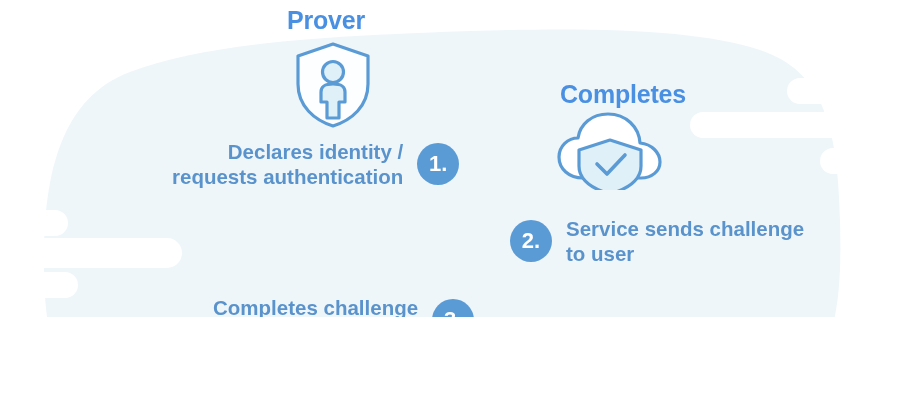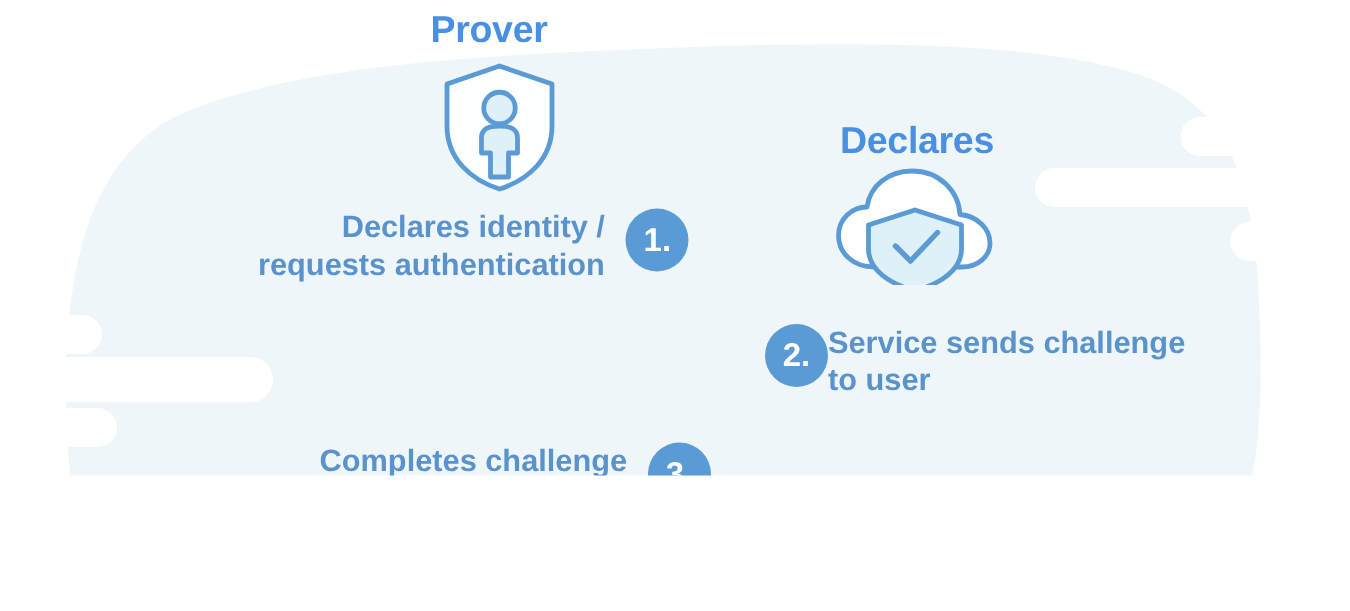"Declares" div.node-title { text: Declares -> Completes }
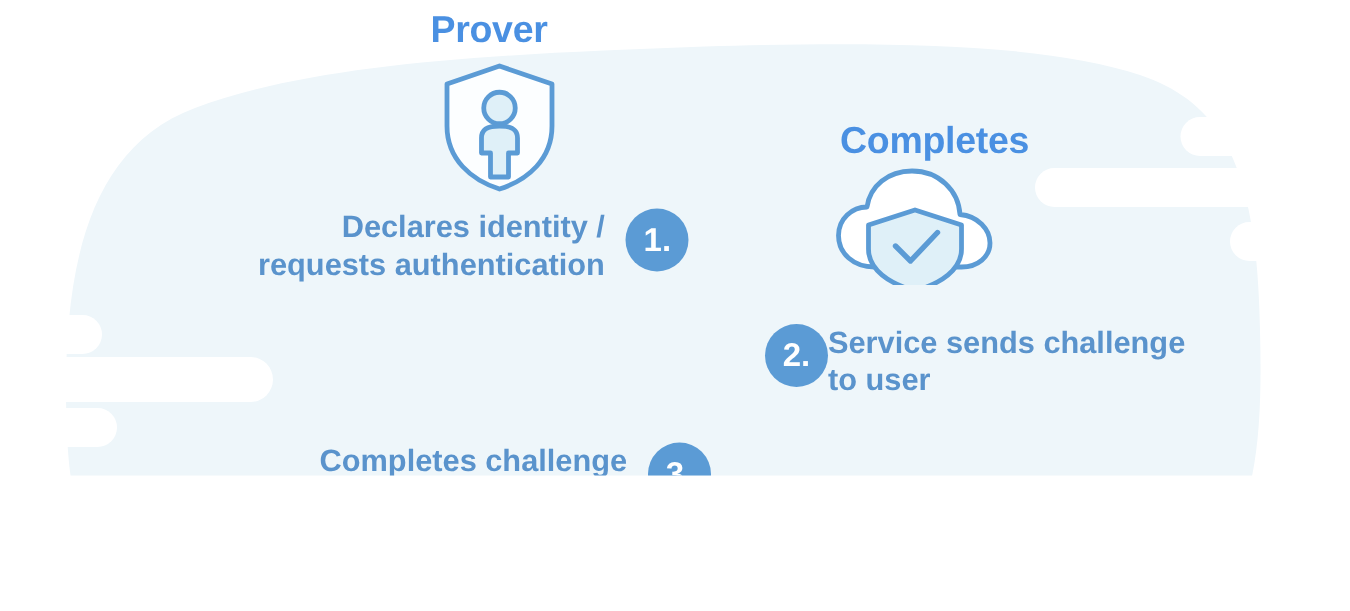"Declares identity /" .step { align-items: none -> center }
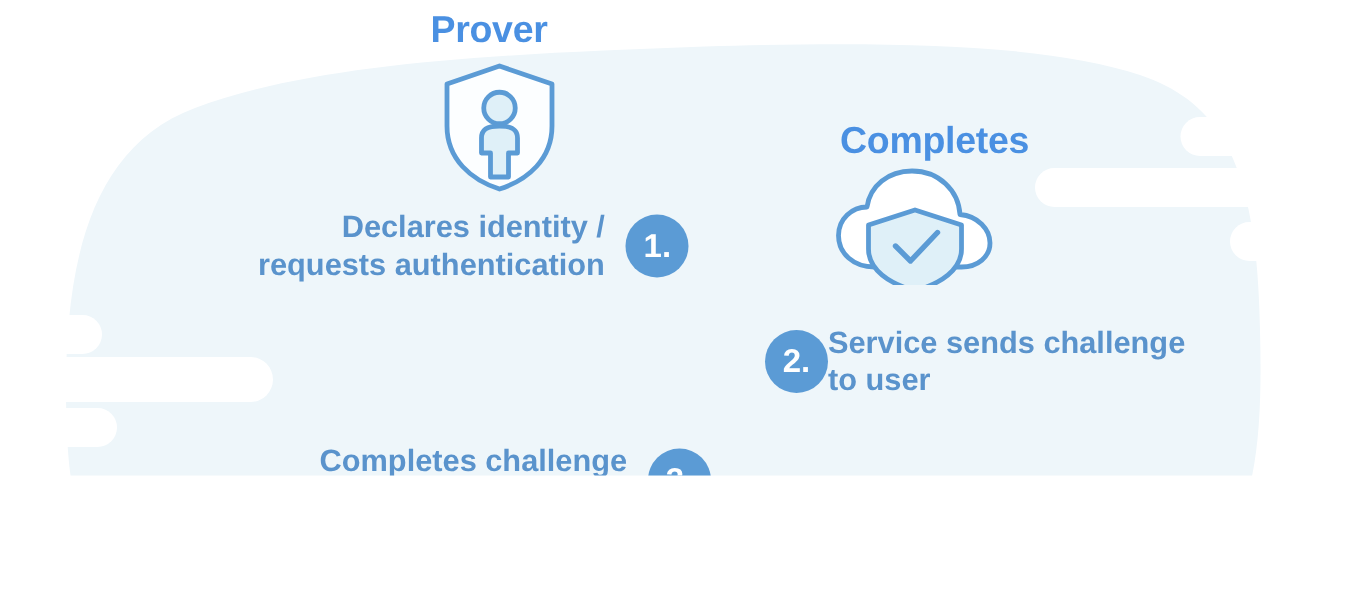"Service sends challenge" #step-2 .step-text { margin-left: none -> 14px }
